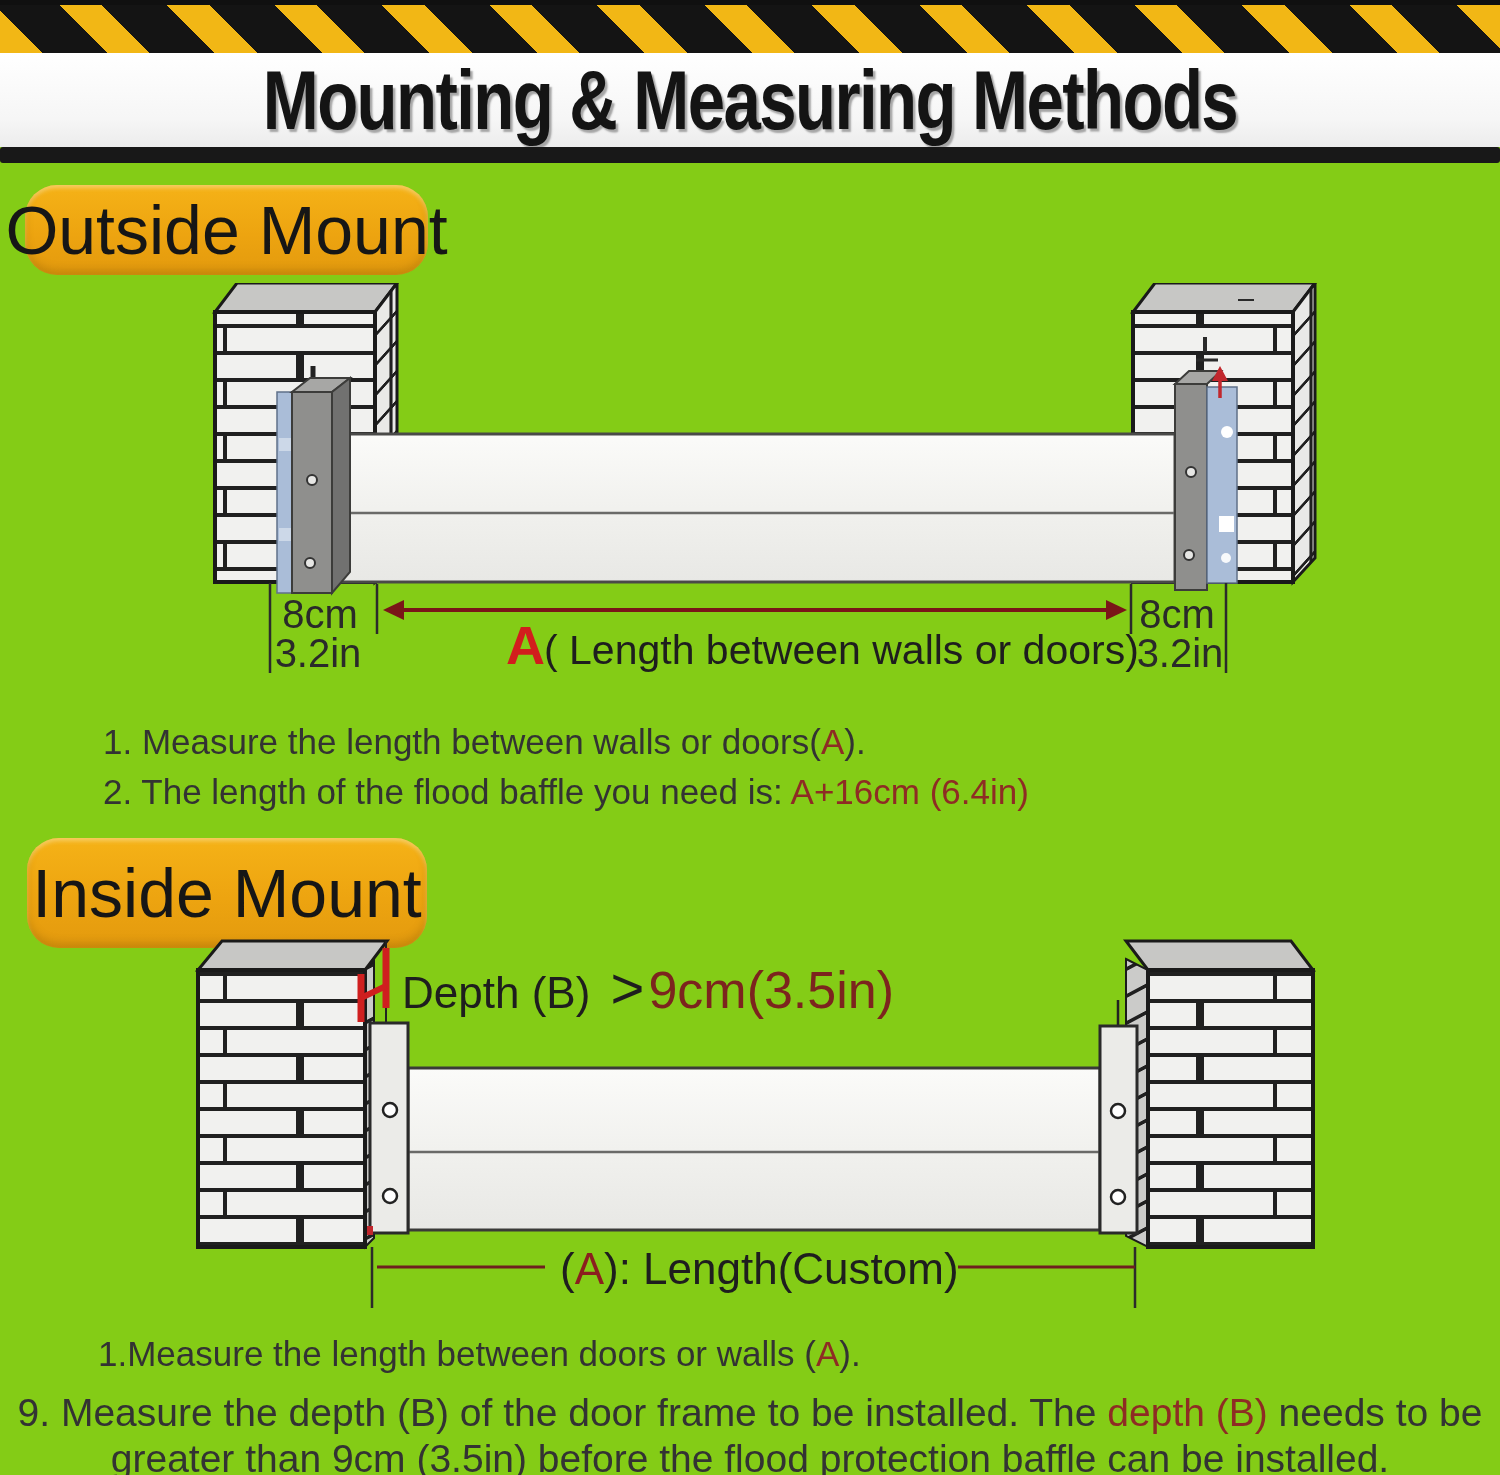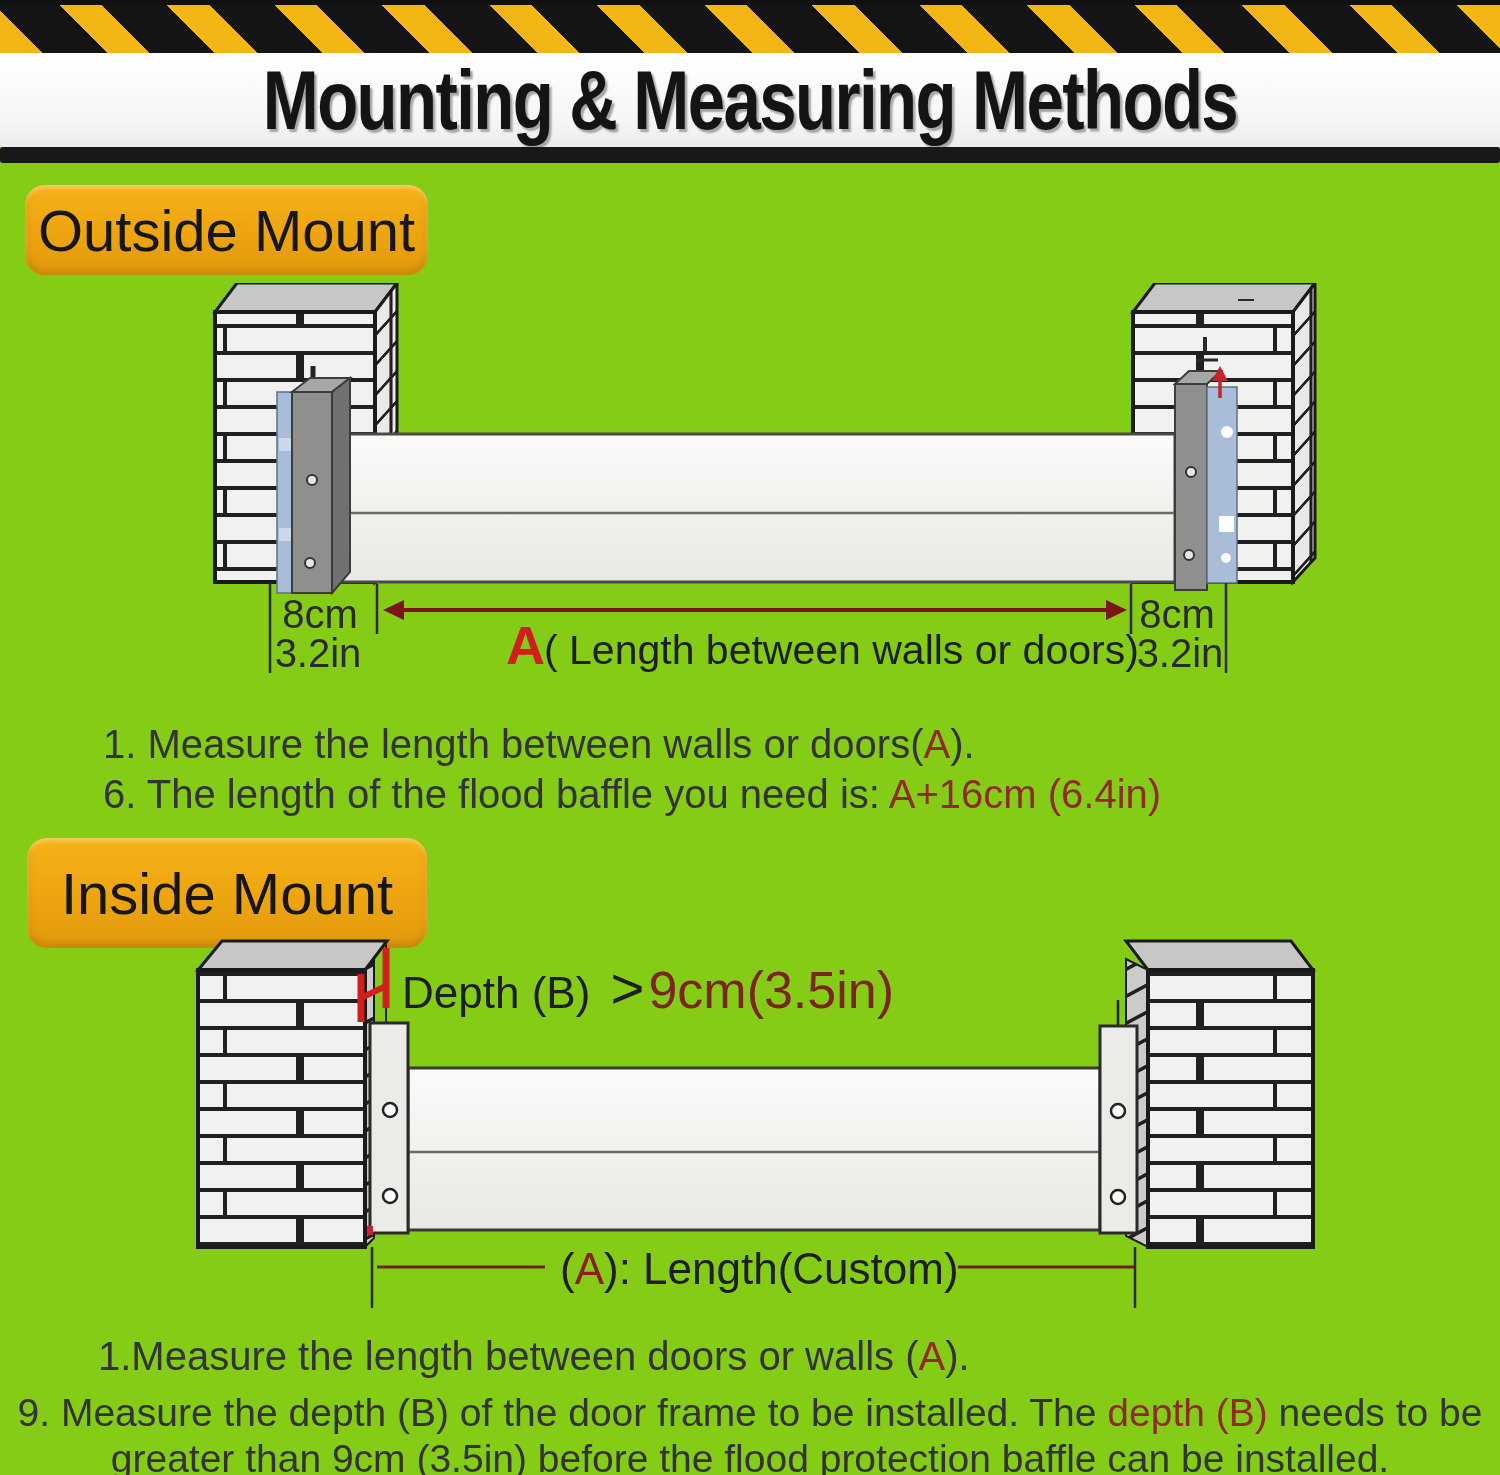"Outside Mount" .badge { border-radius: 20px -> 32px; font-size: 58px -> 68px }
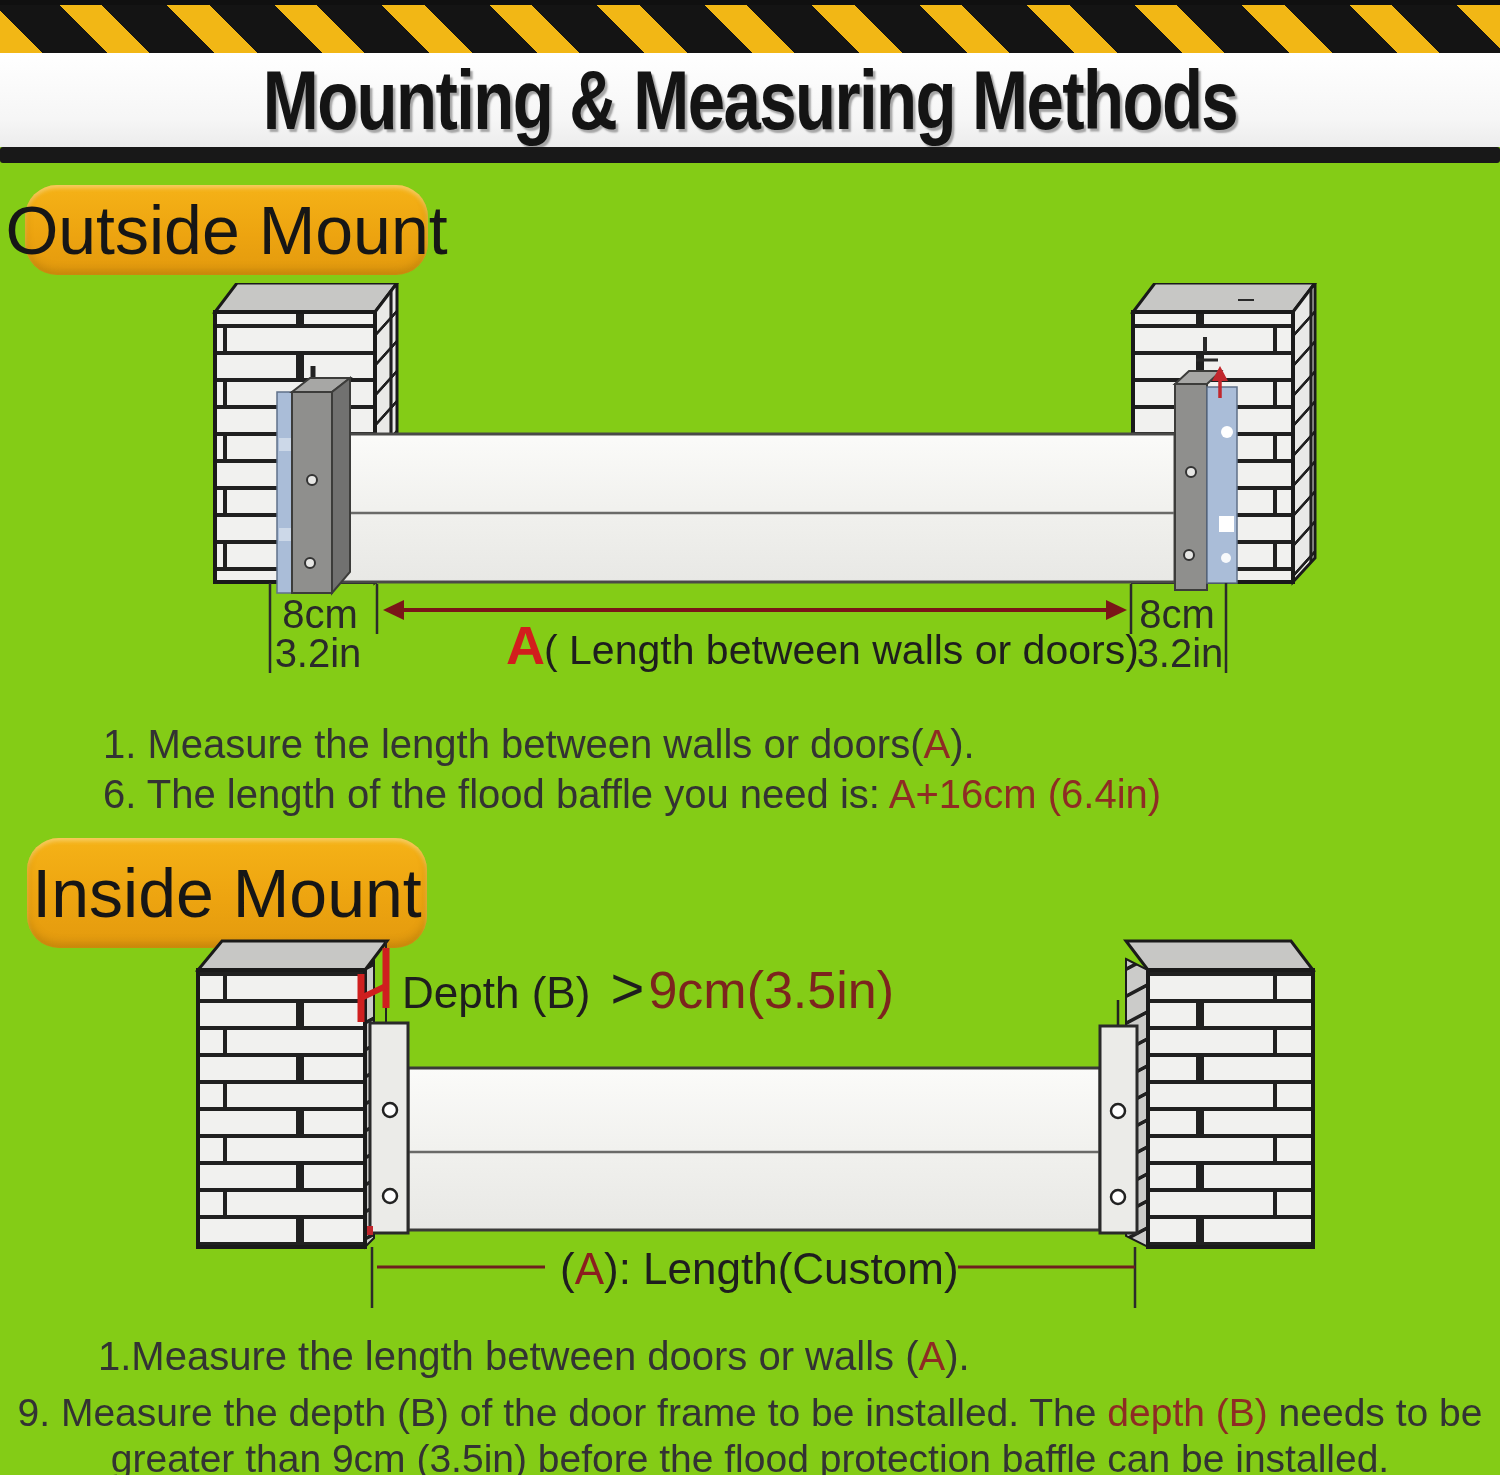"1. Measure the length between" .step { font-size: 40px -> 35px }
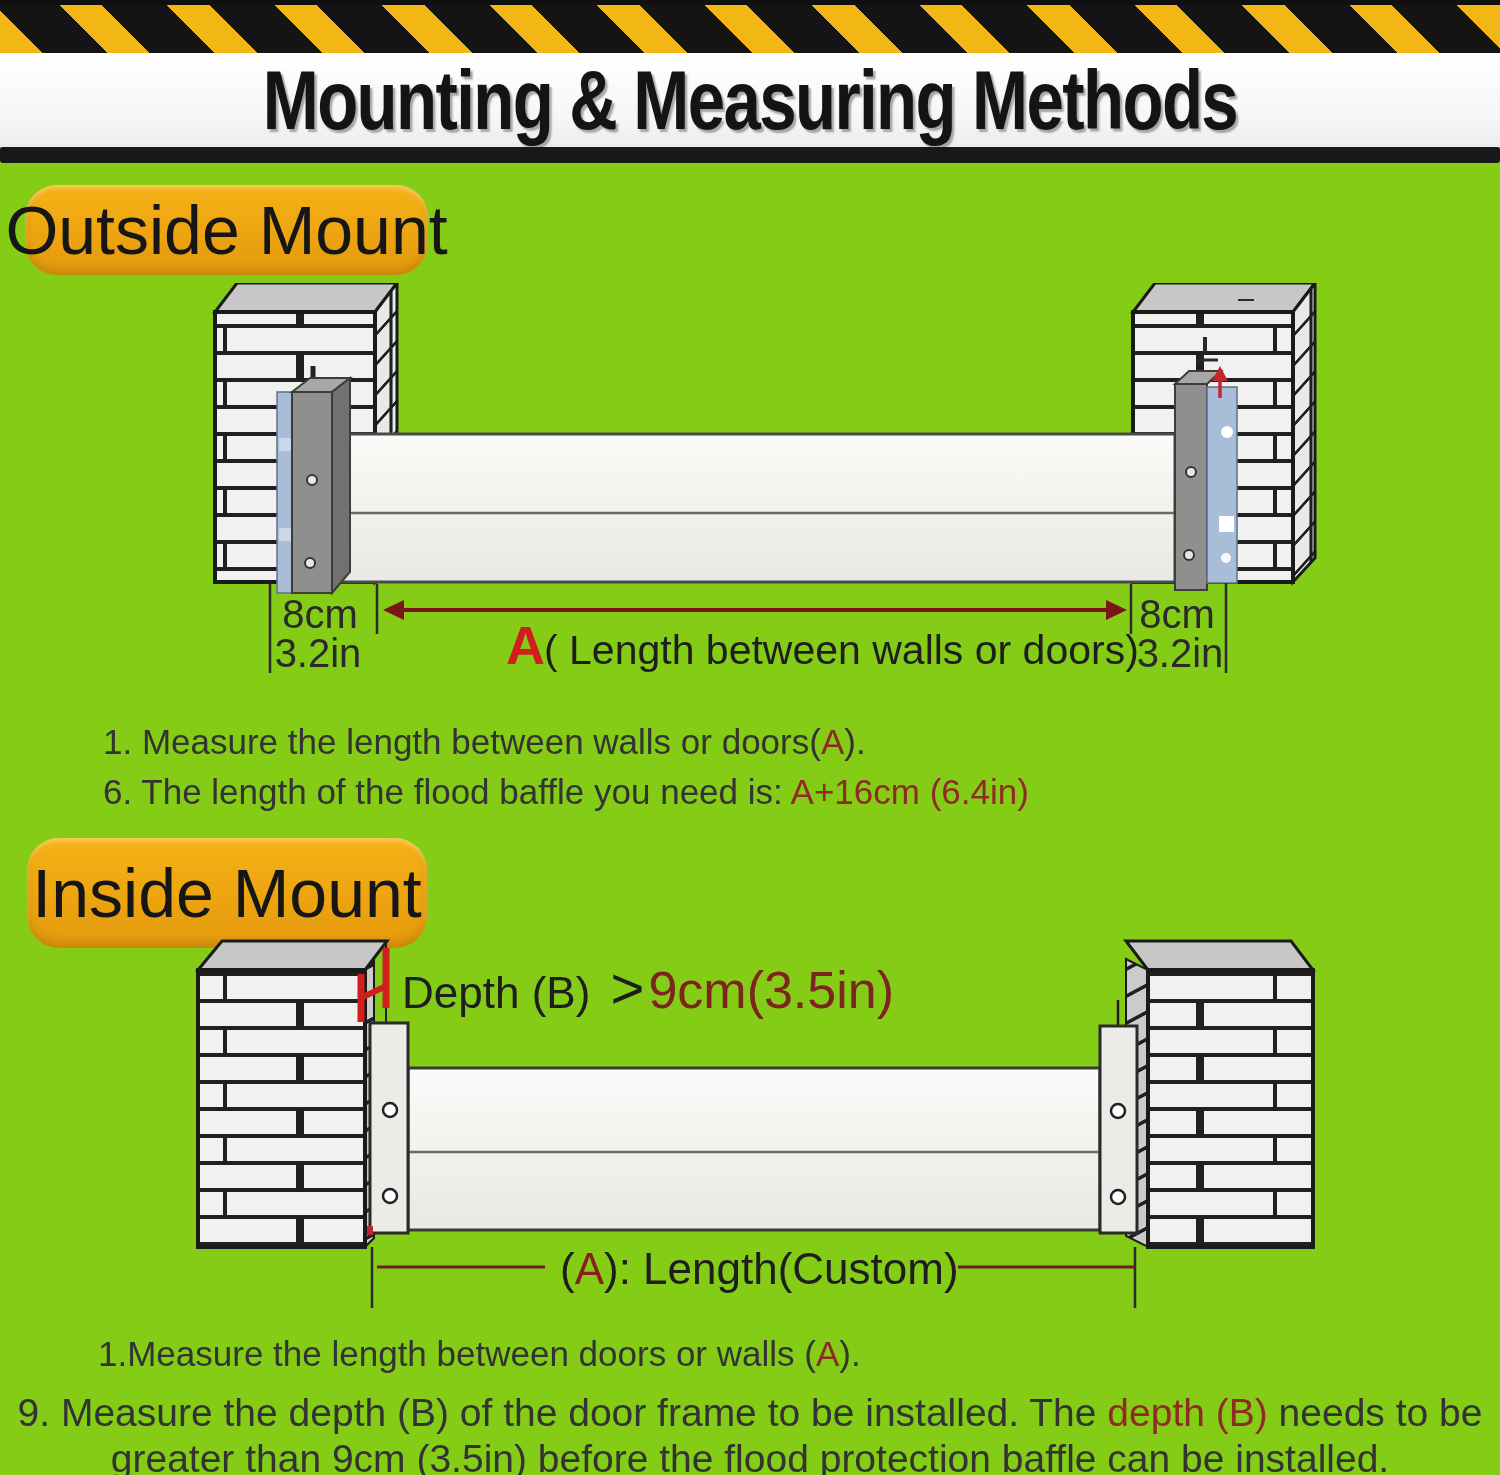"6. The length of the" span { text: 6 -> 2 }
